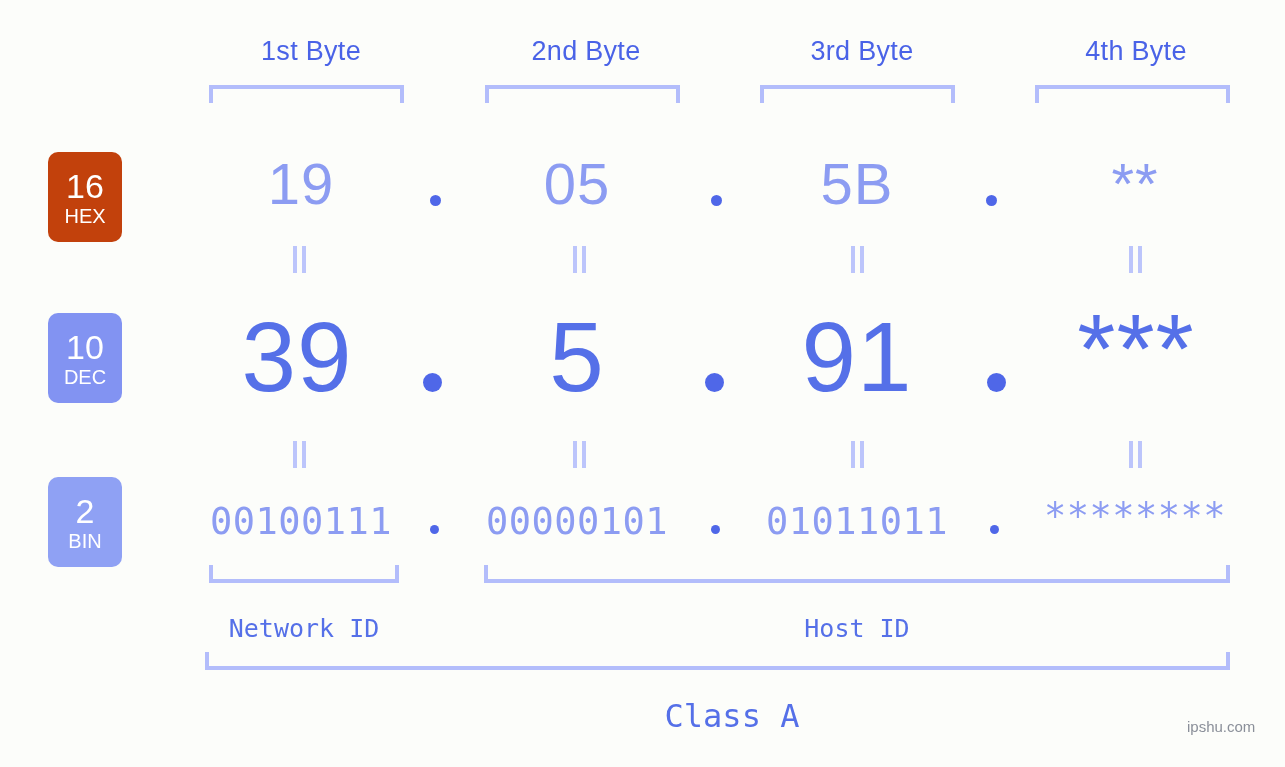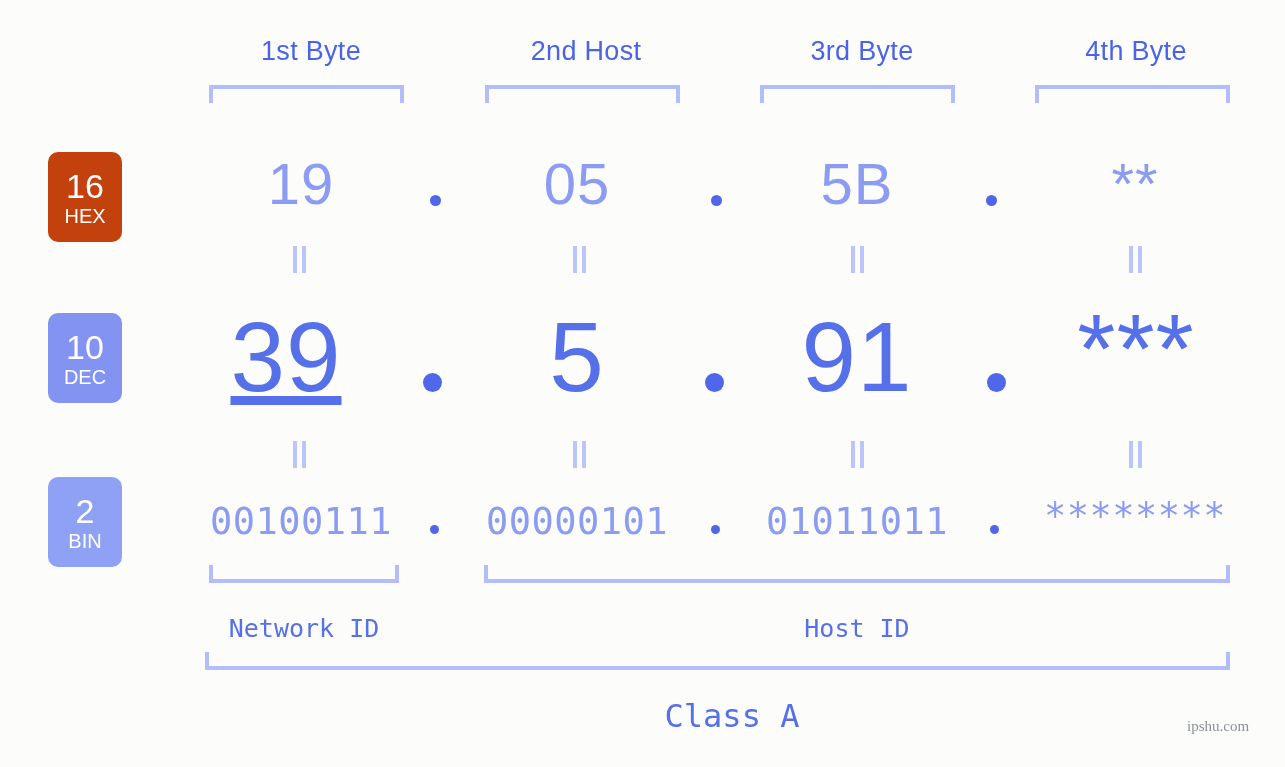"2nd Host" div.byte-title { text: Host -> Byte }
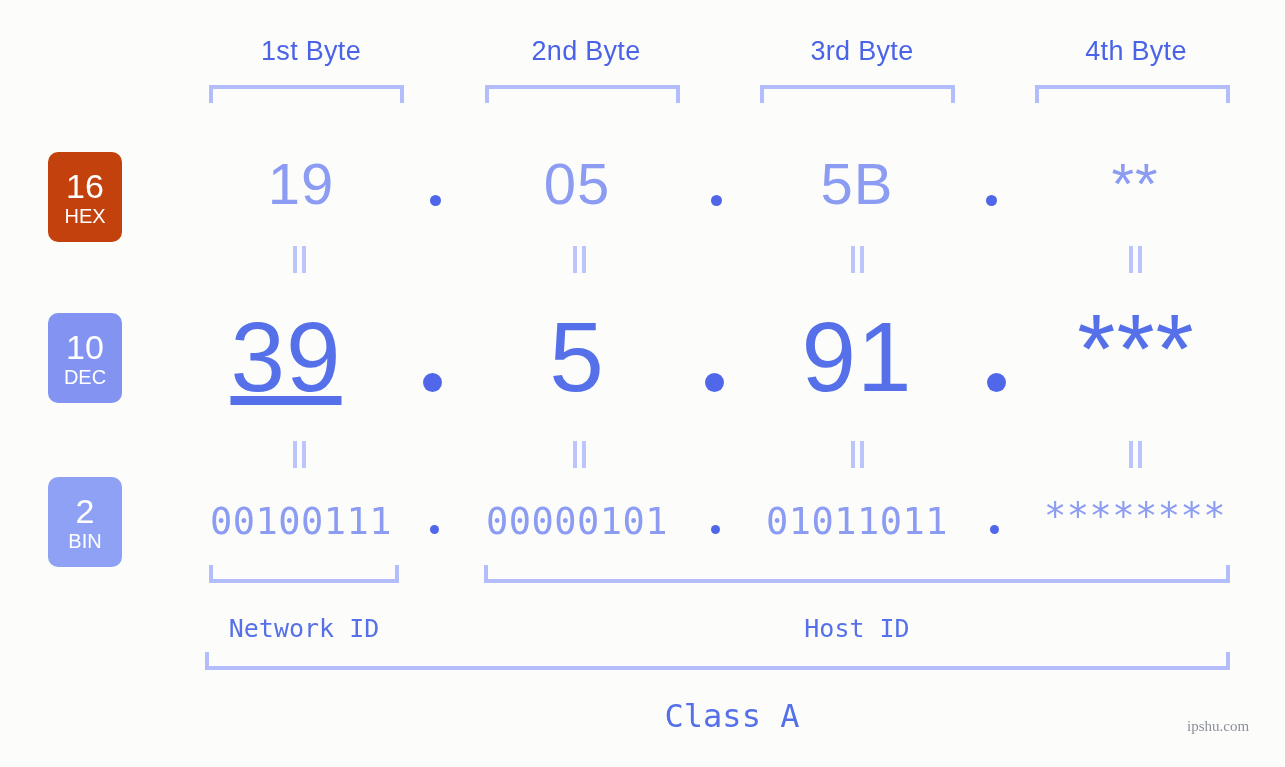"39" div.cell { left: 181px -> 192px; text-decoration: underline -> none }
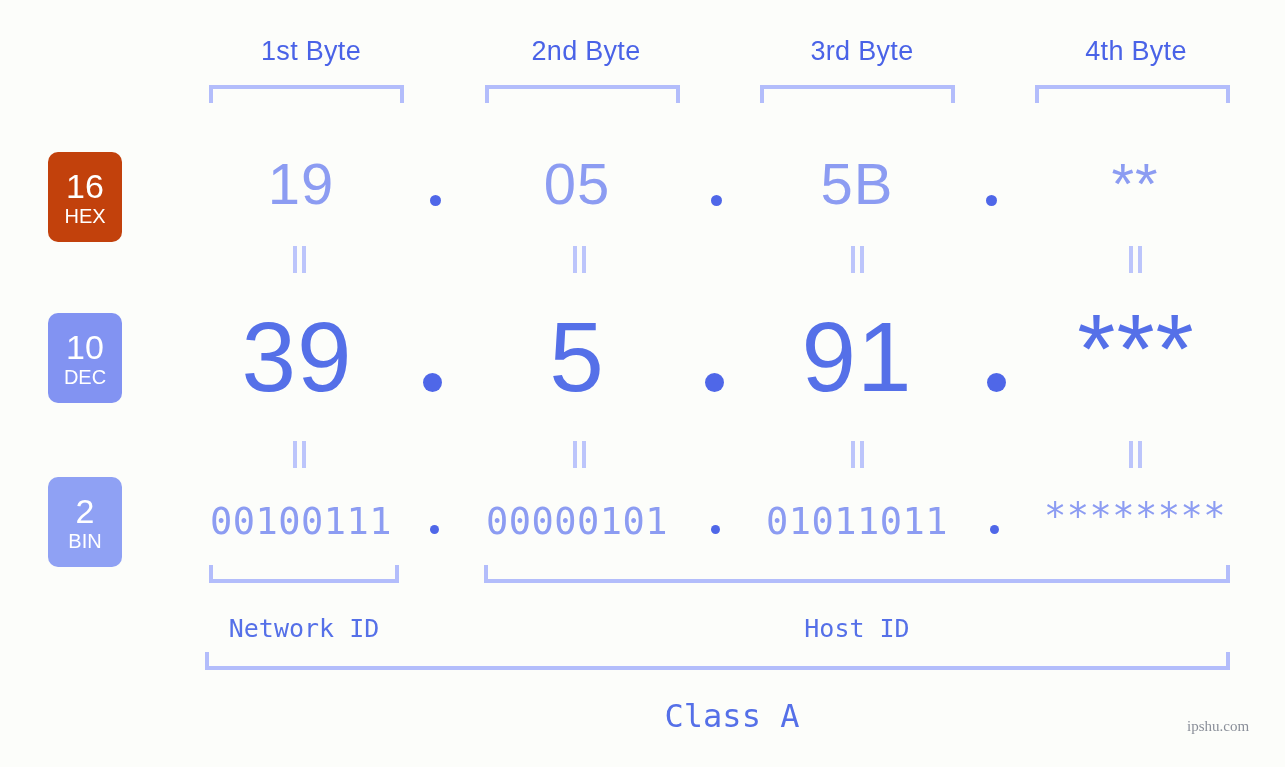"ipshu.com" .watermark { font-family: Liberation Serif, serif -> Liberation Sans, sans-serif }
